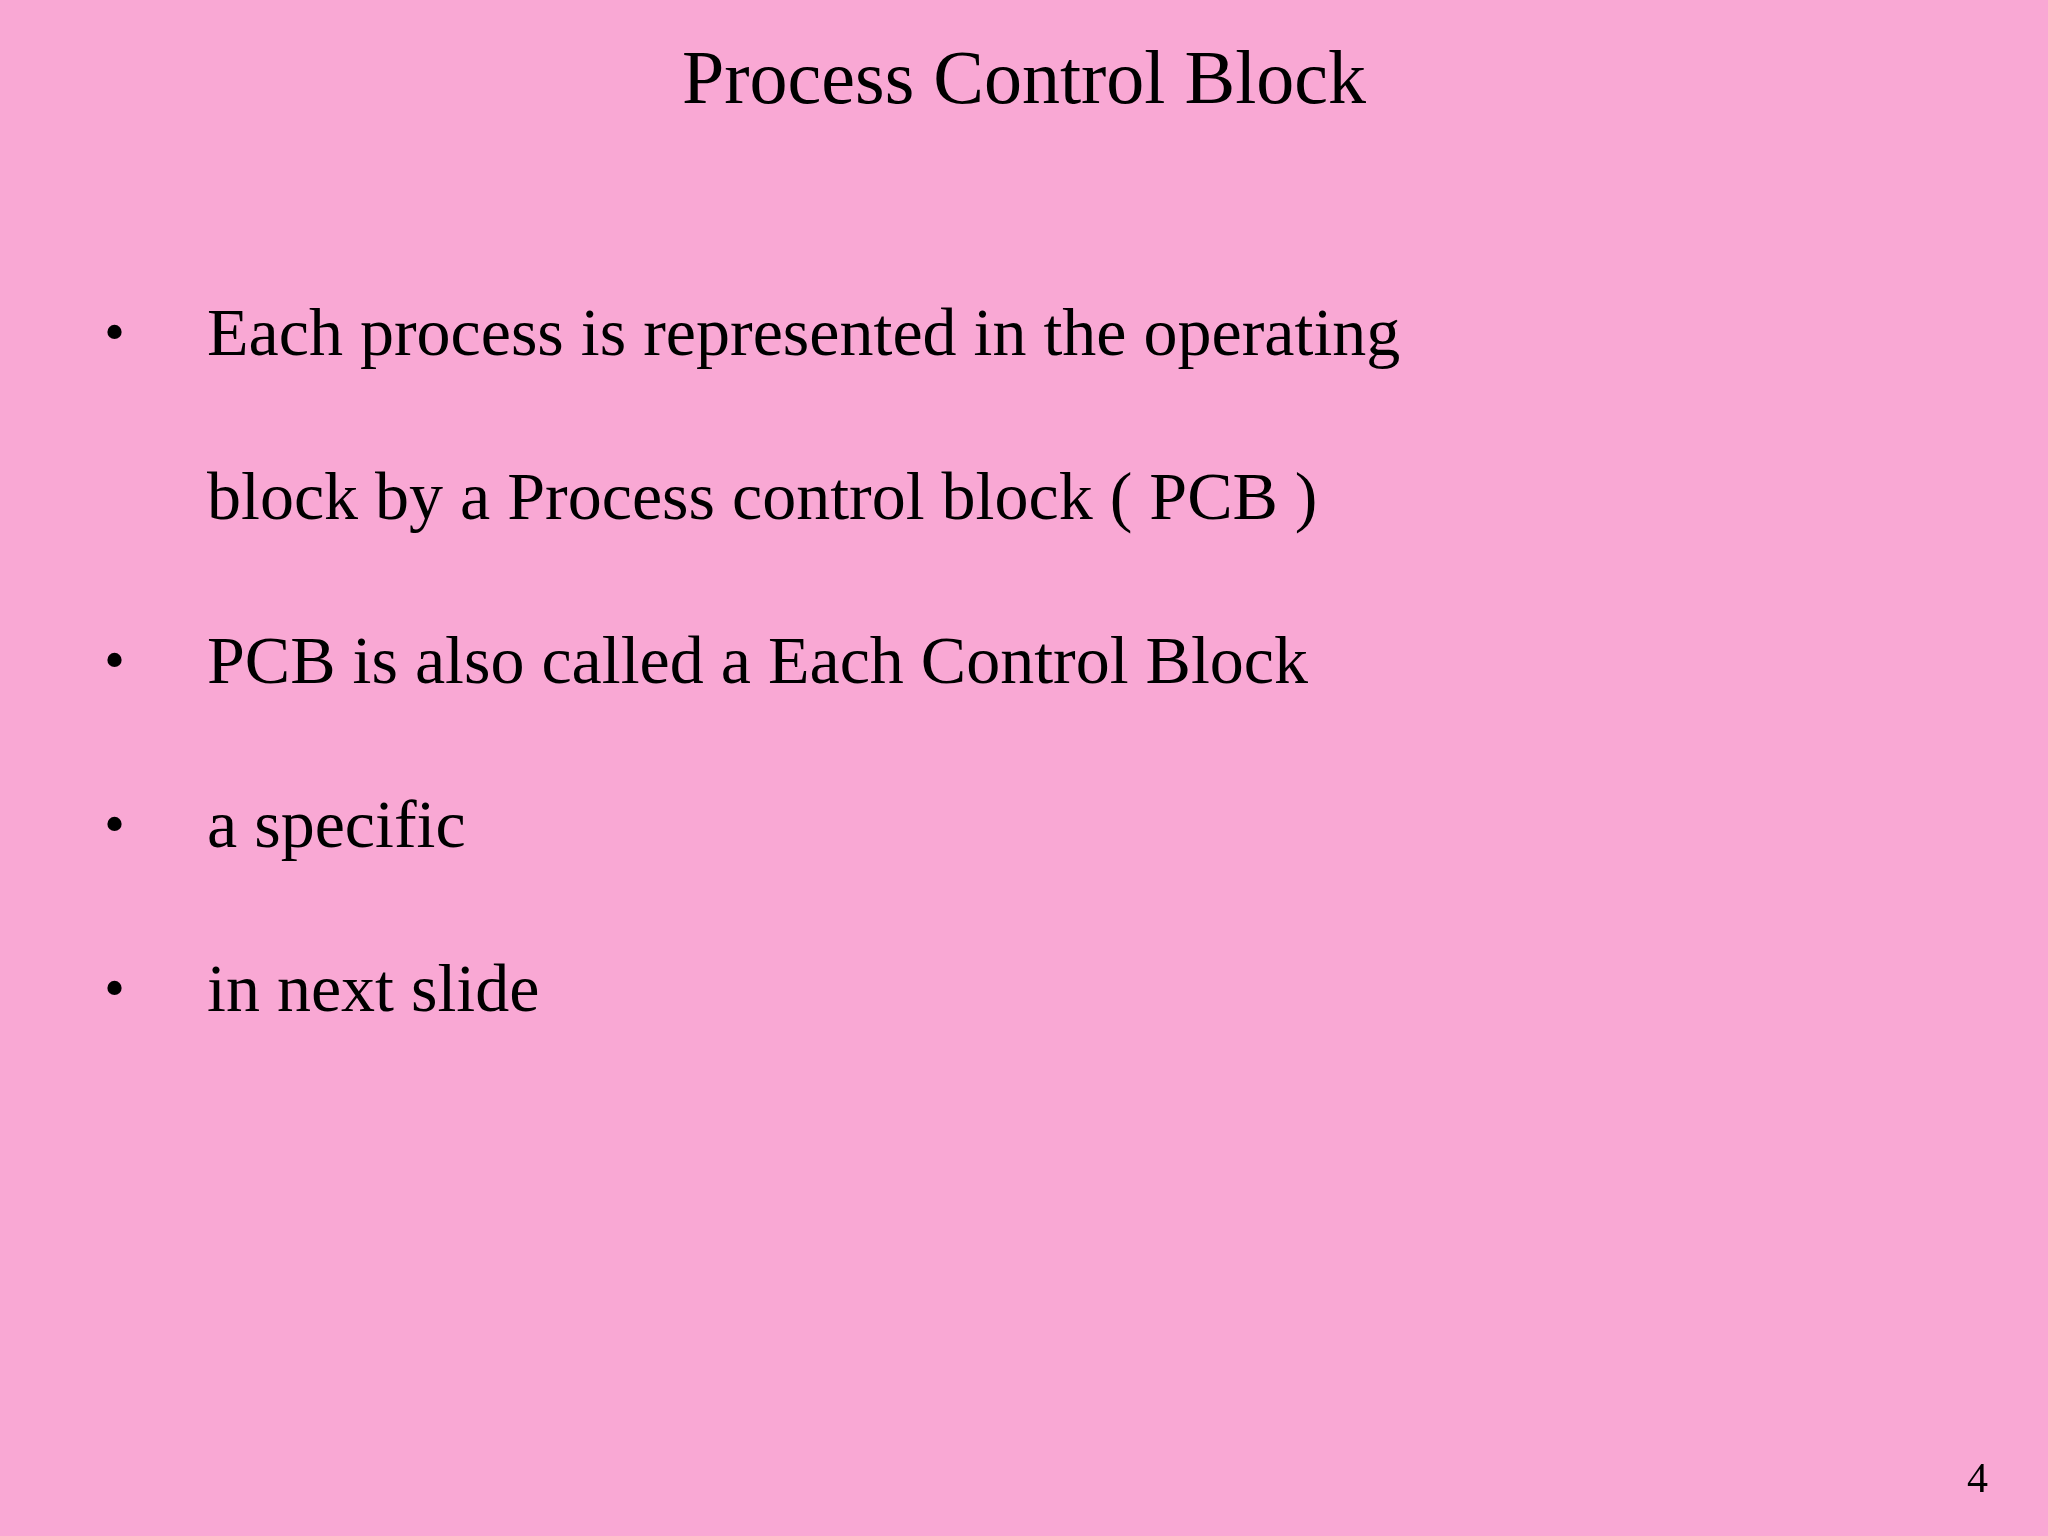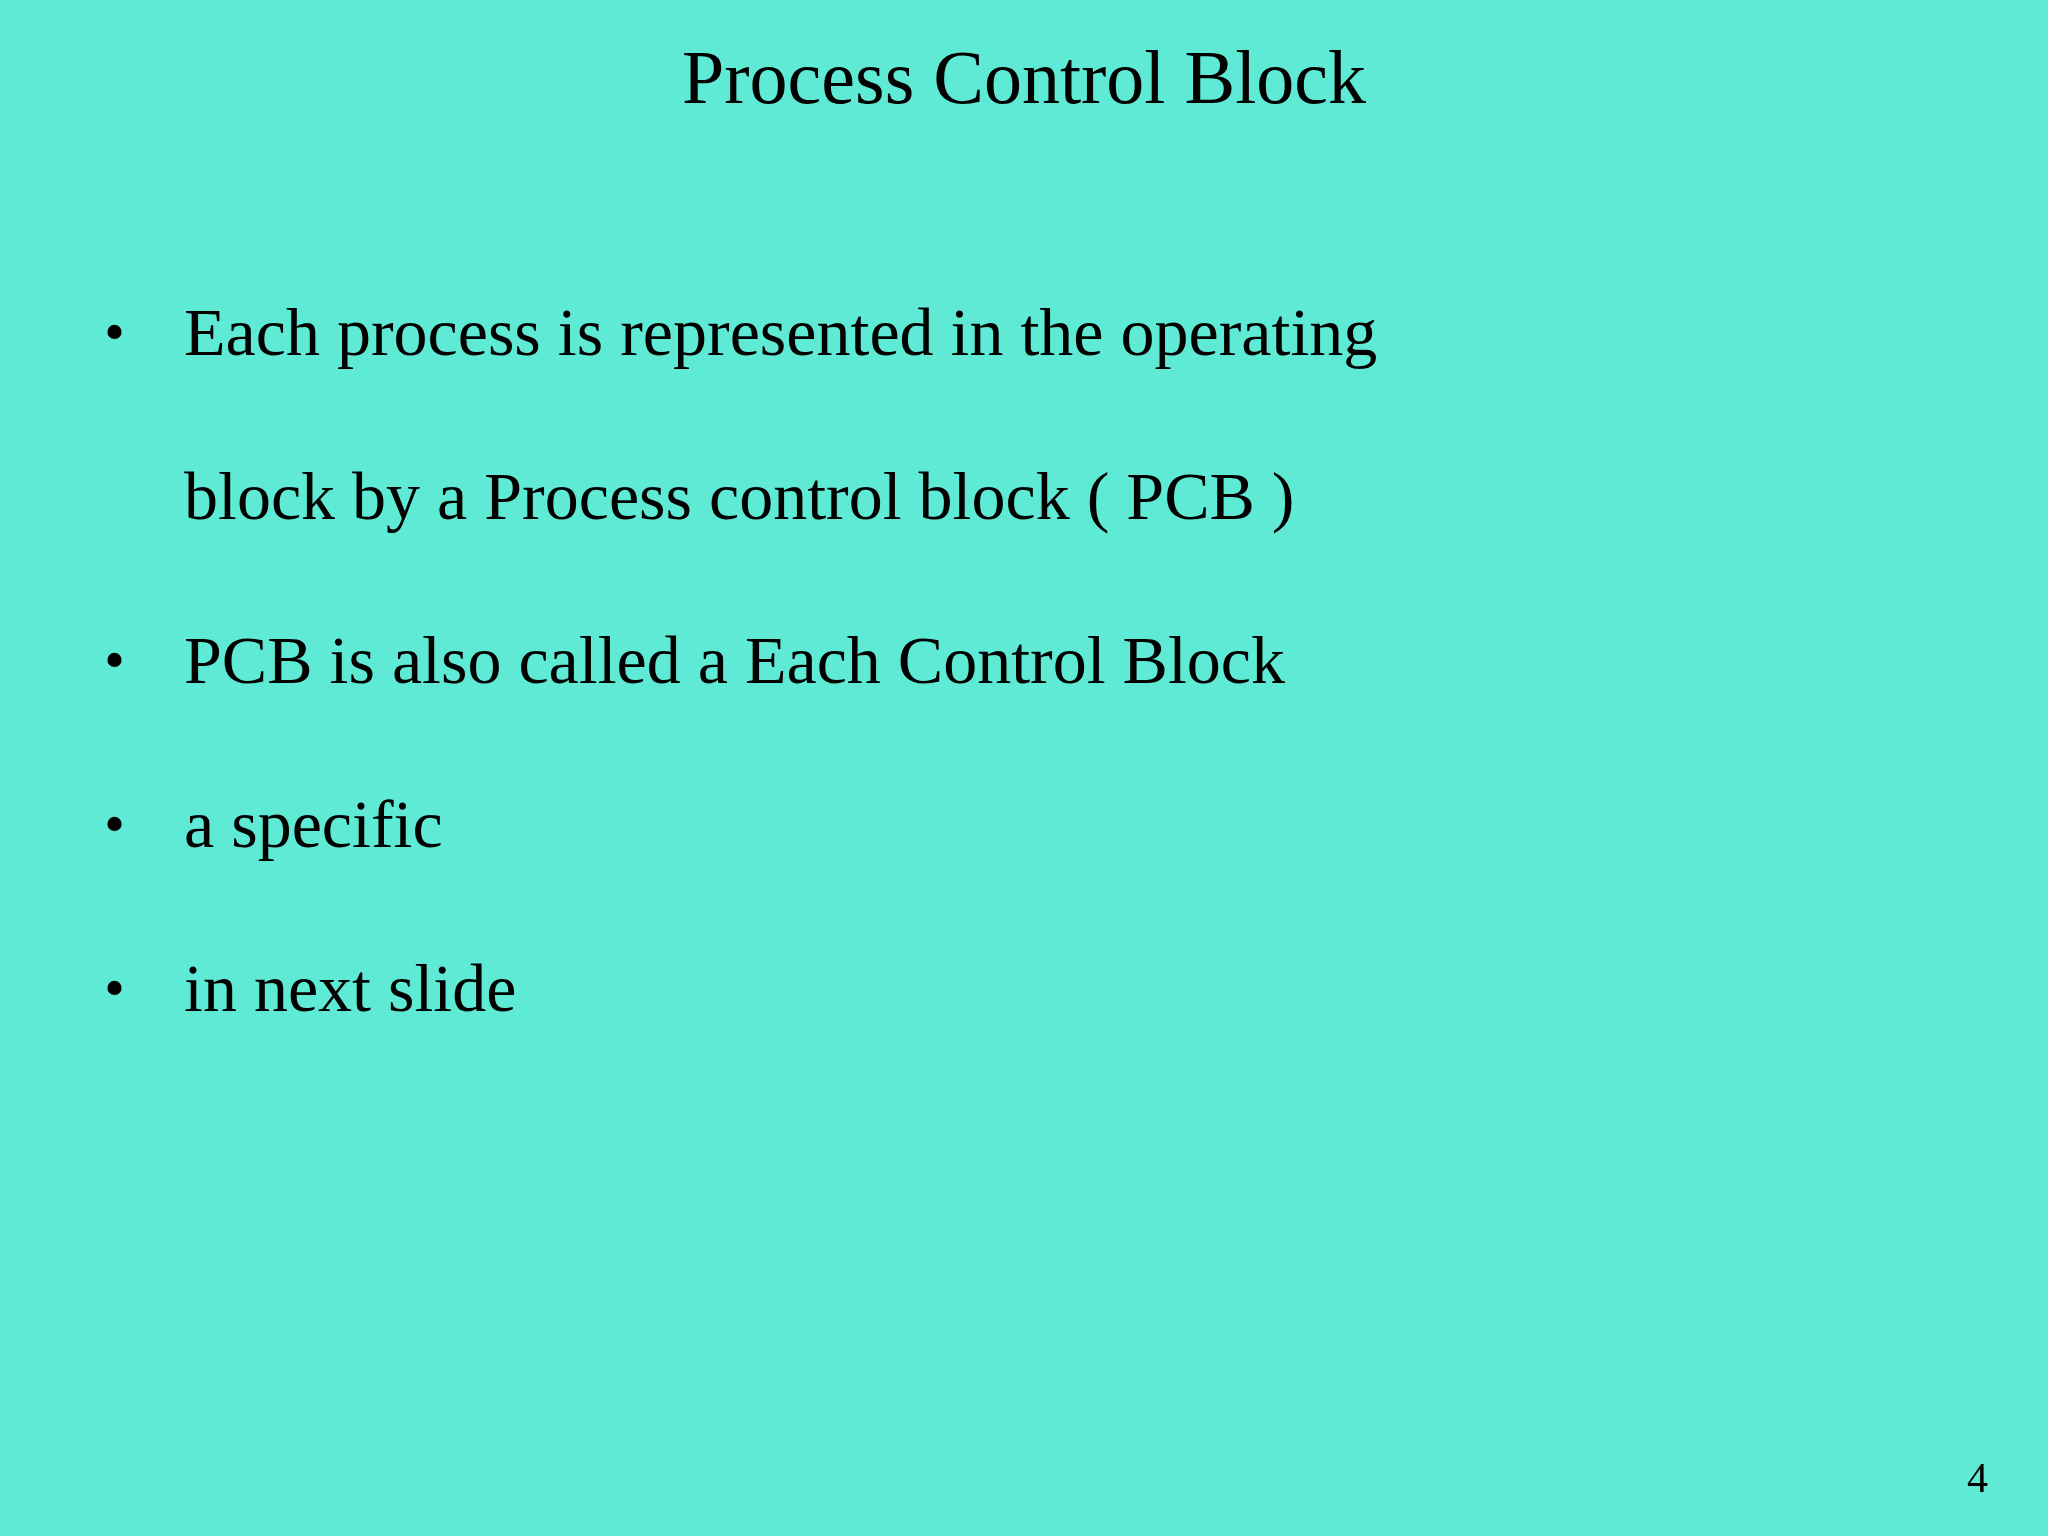"Process Control Block" .slide { background: #5eead4 -> #f9a8d4 }
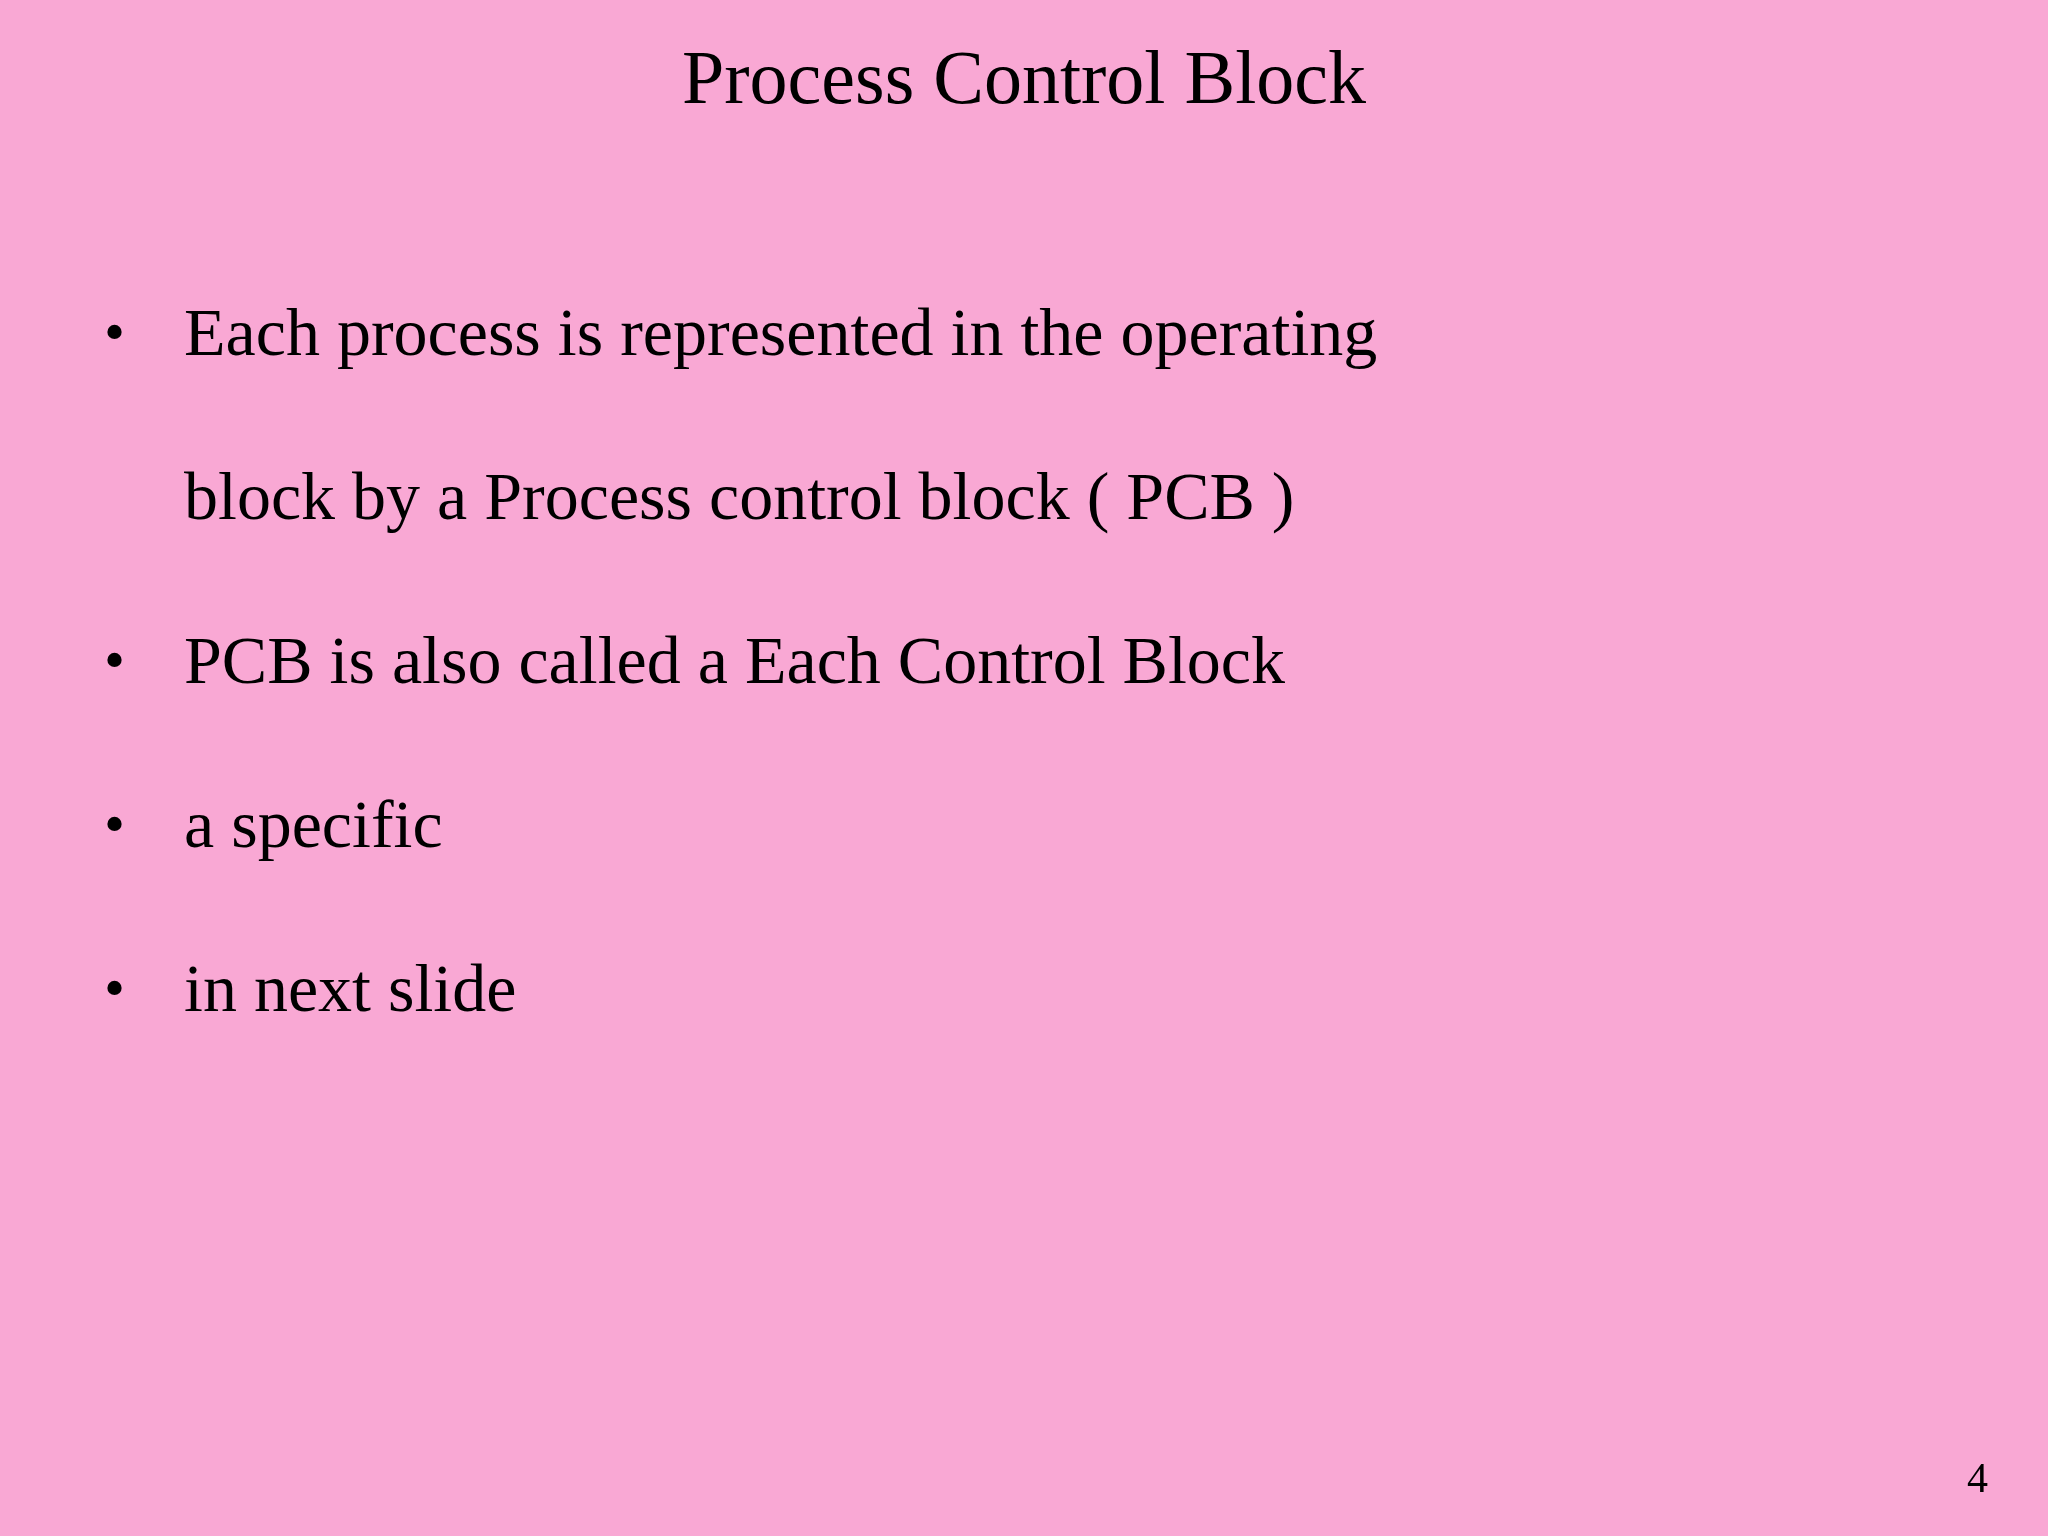"Each process is represented in" .bullet-text { margin-left: none -> 23px }
